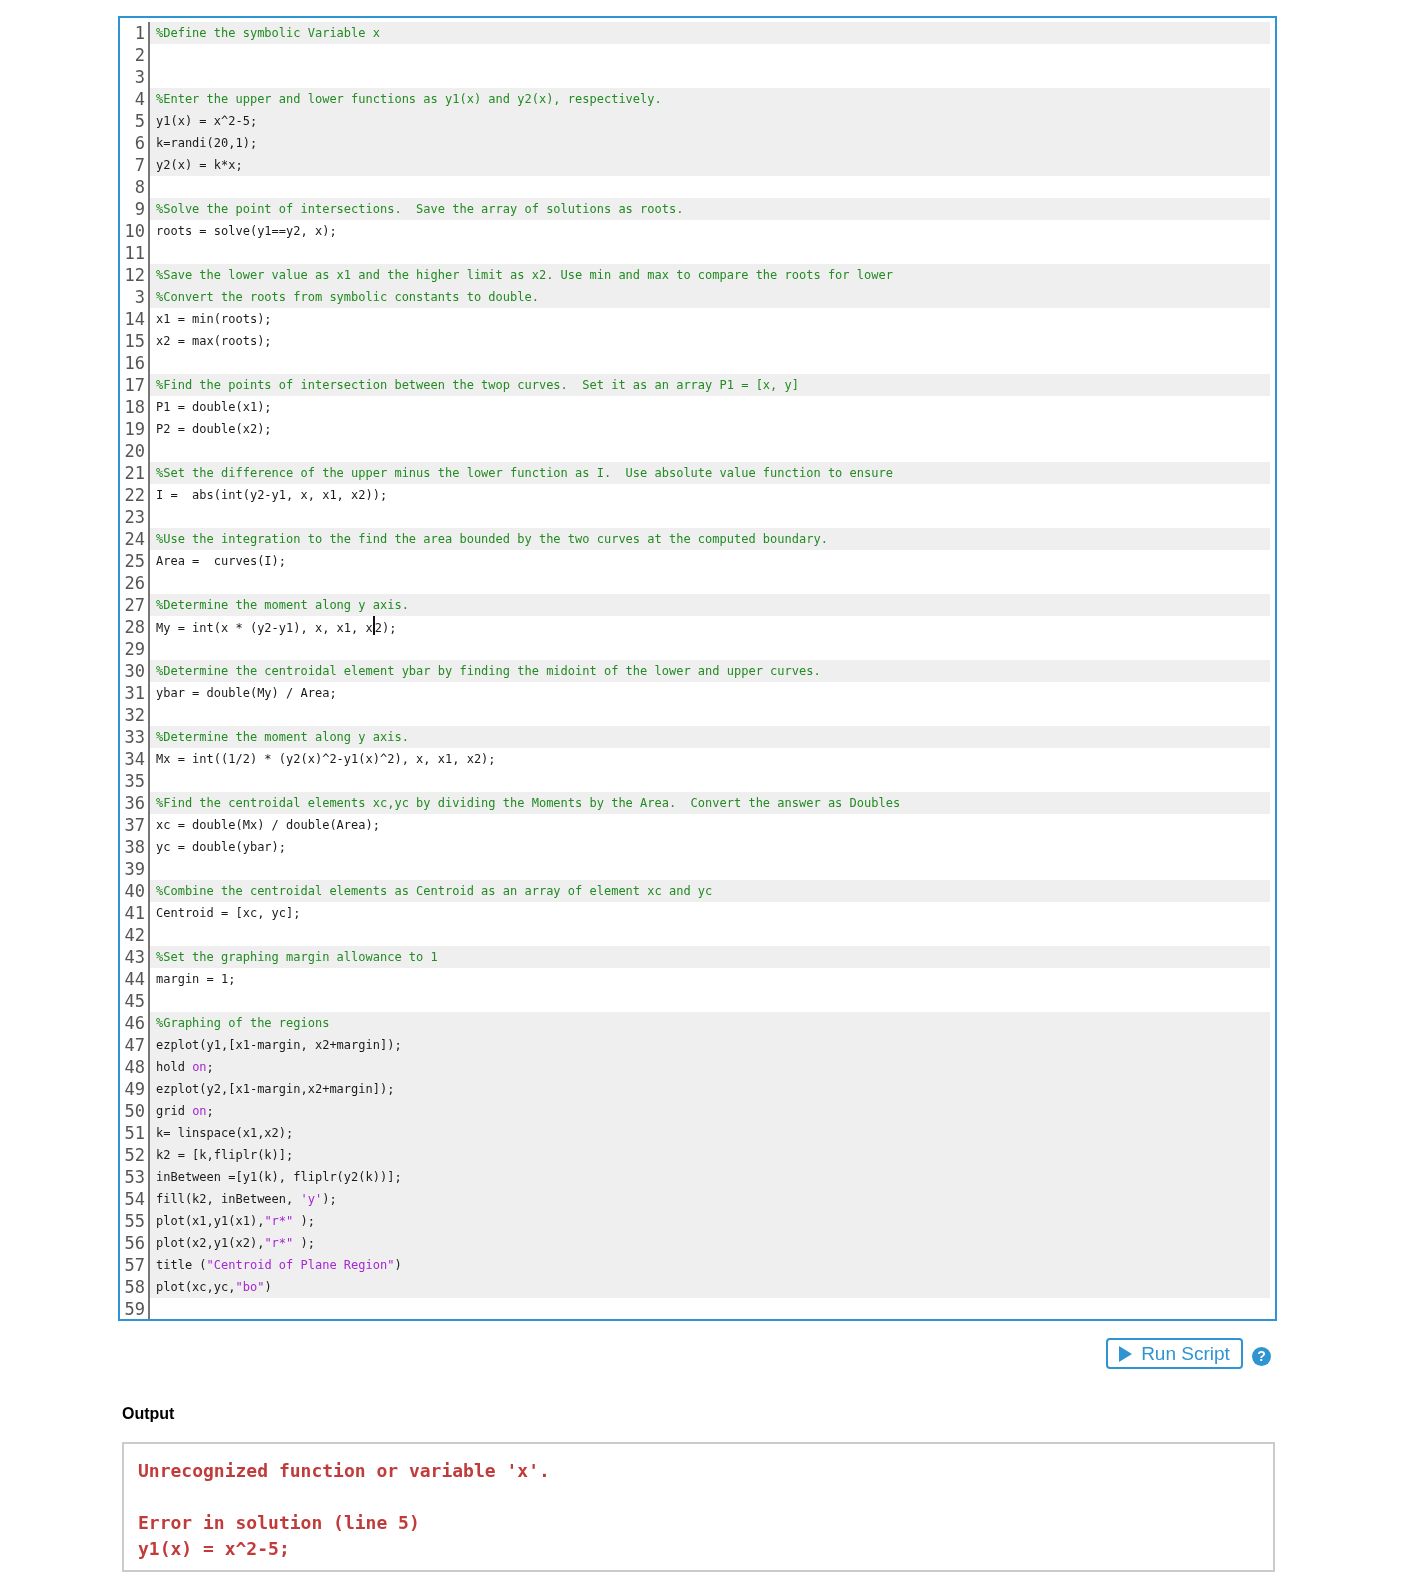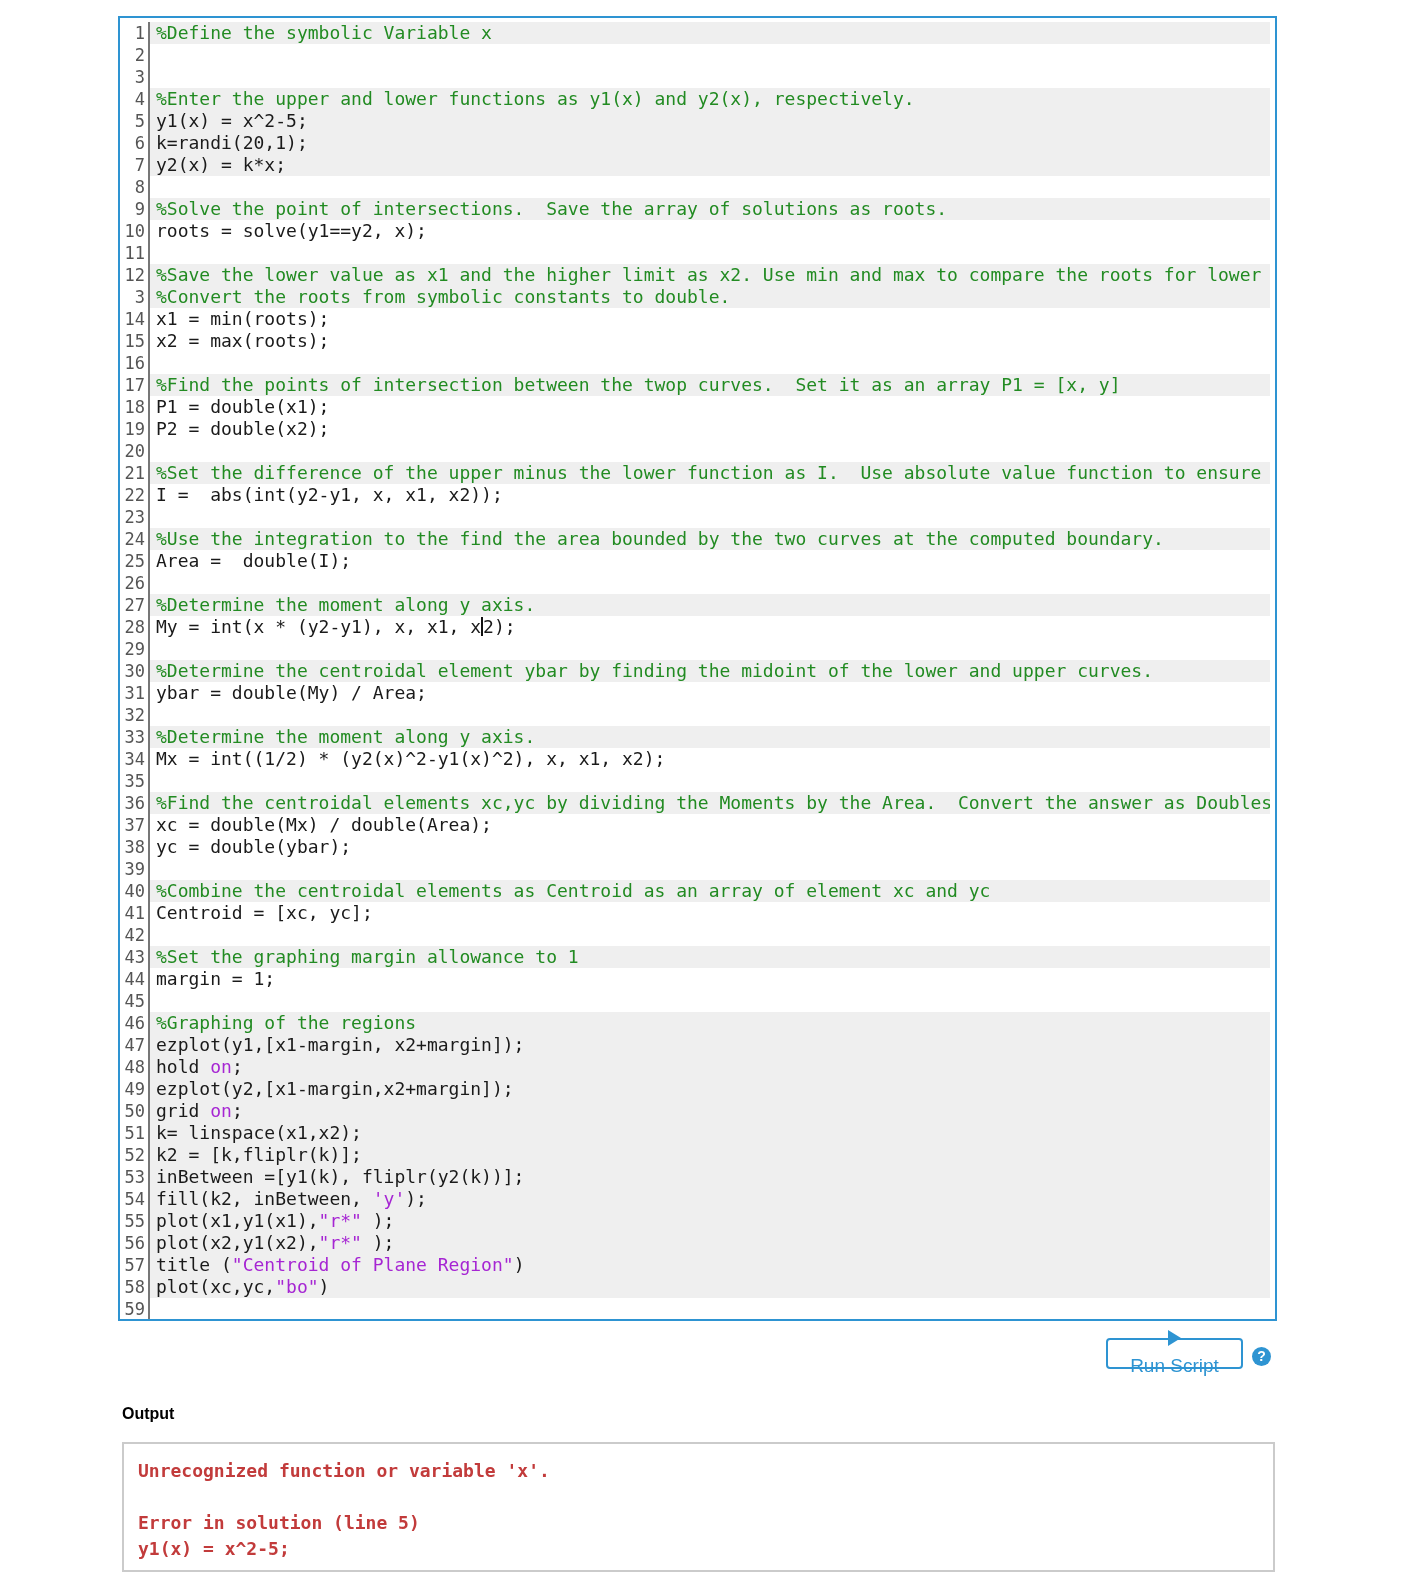"%Define the symbolic Variable x" .ln-content { font-size: 18px -> 12px }
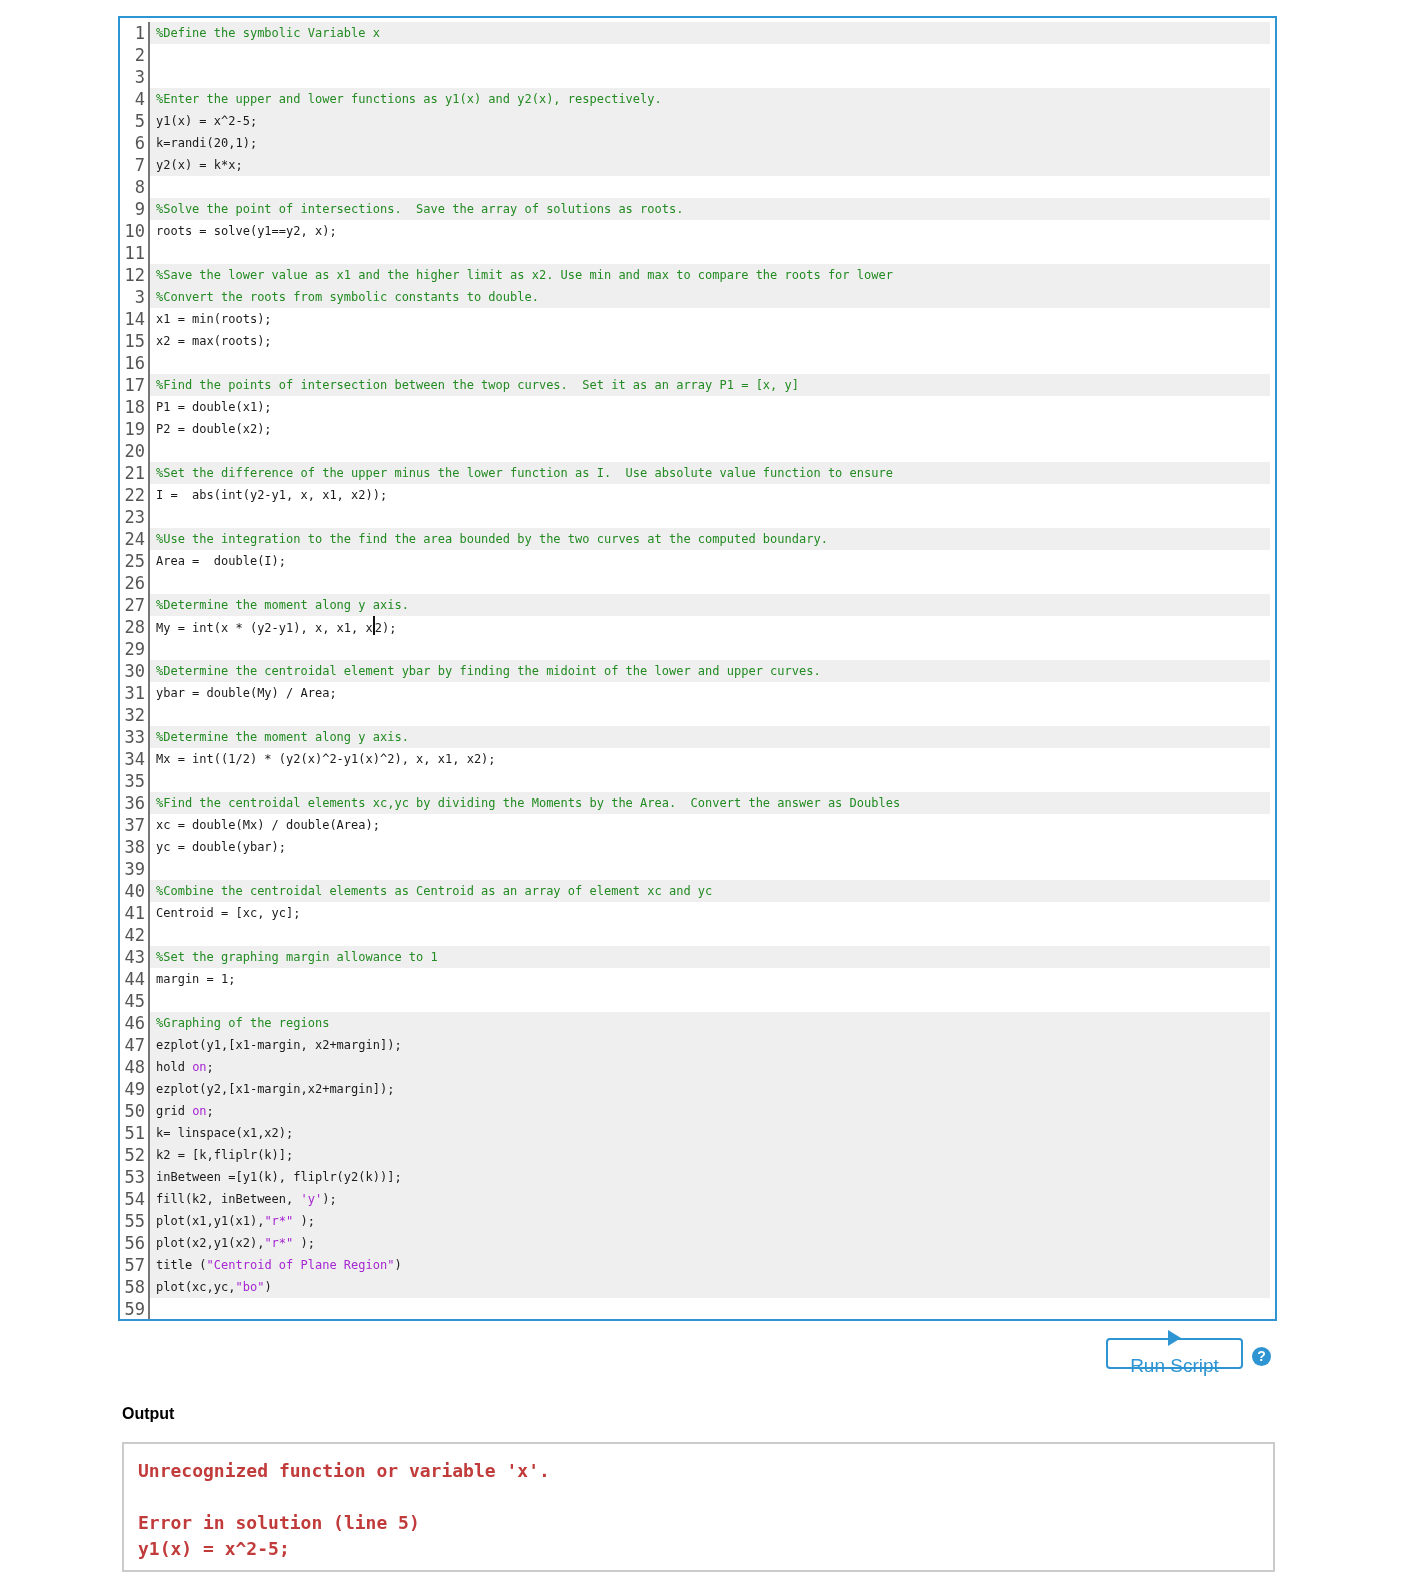"Area = double(I);" span.tok-code { text: double -> curves }
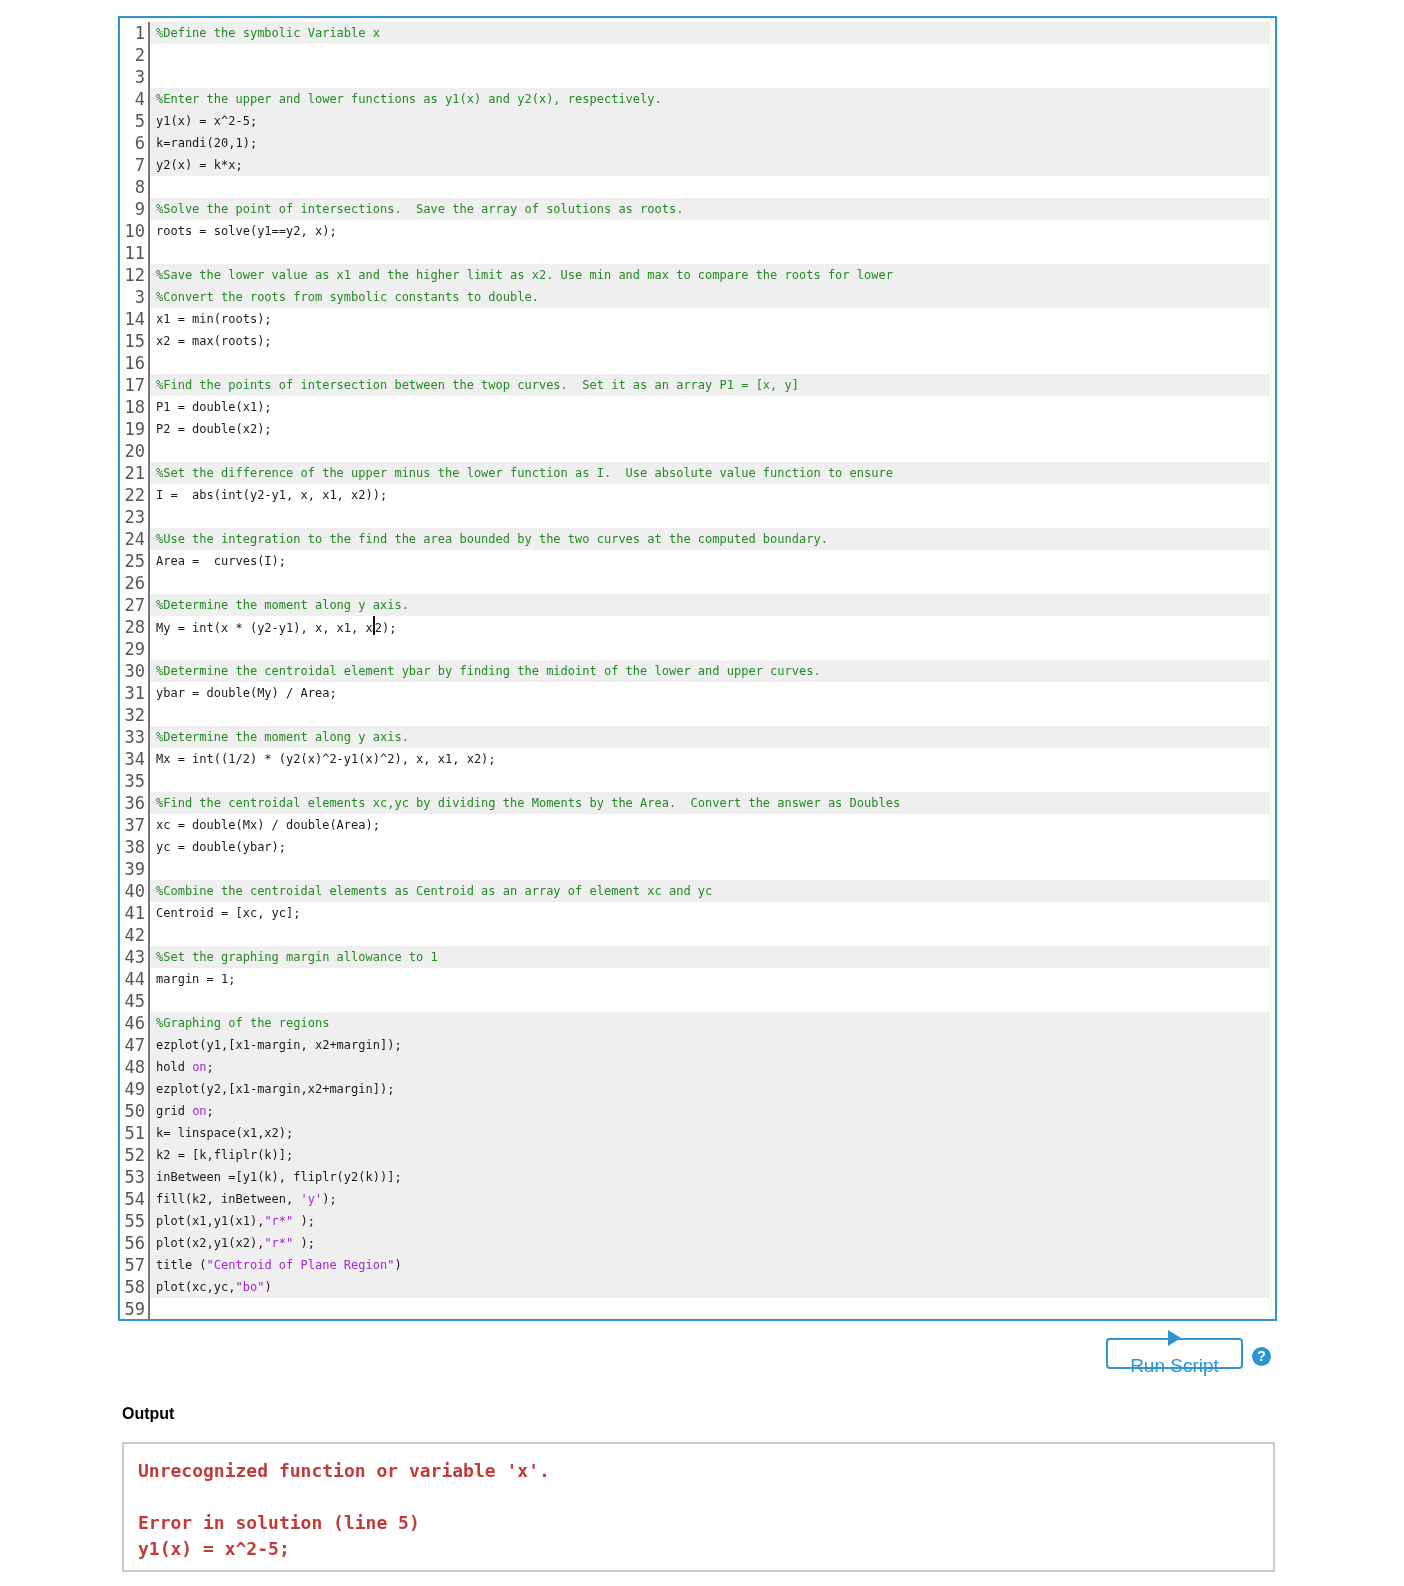"Run Script" .run-btn { flex-direction: column -> none }
